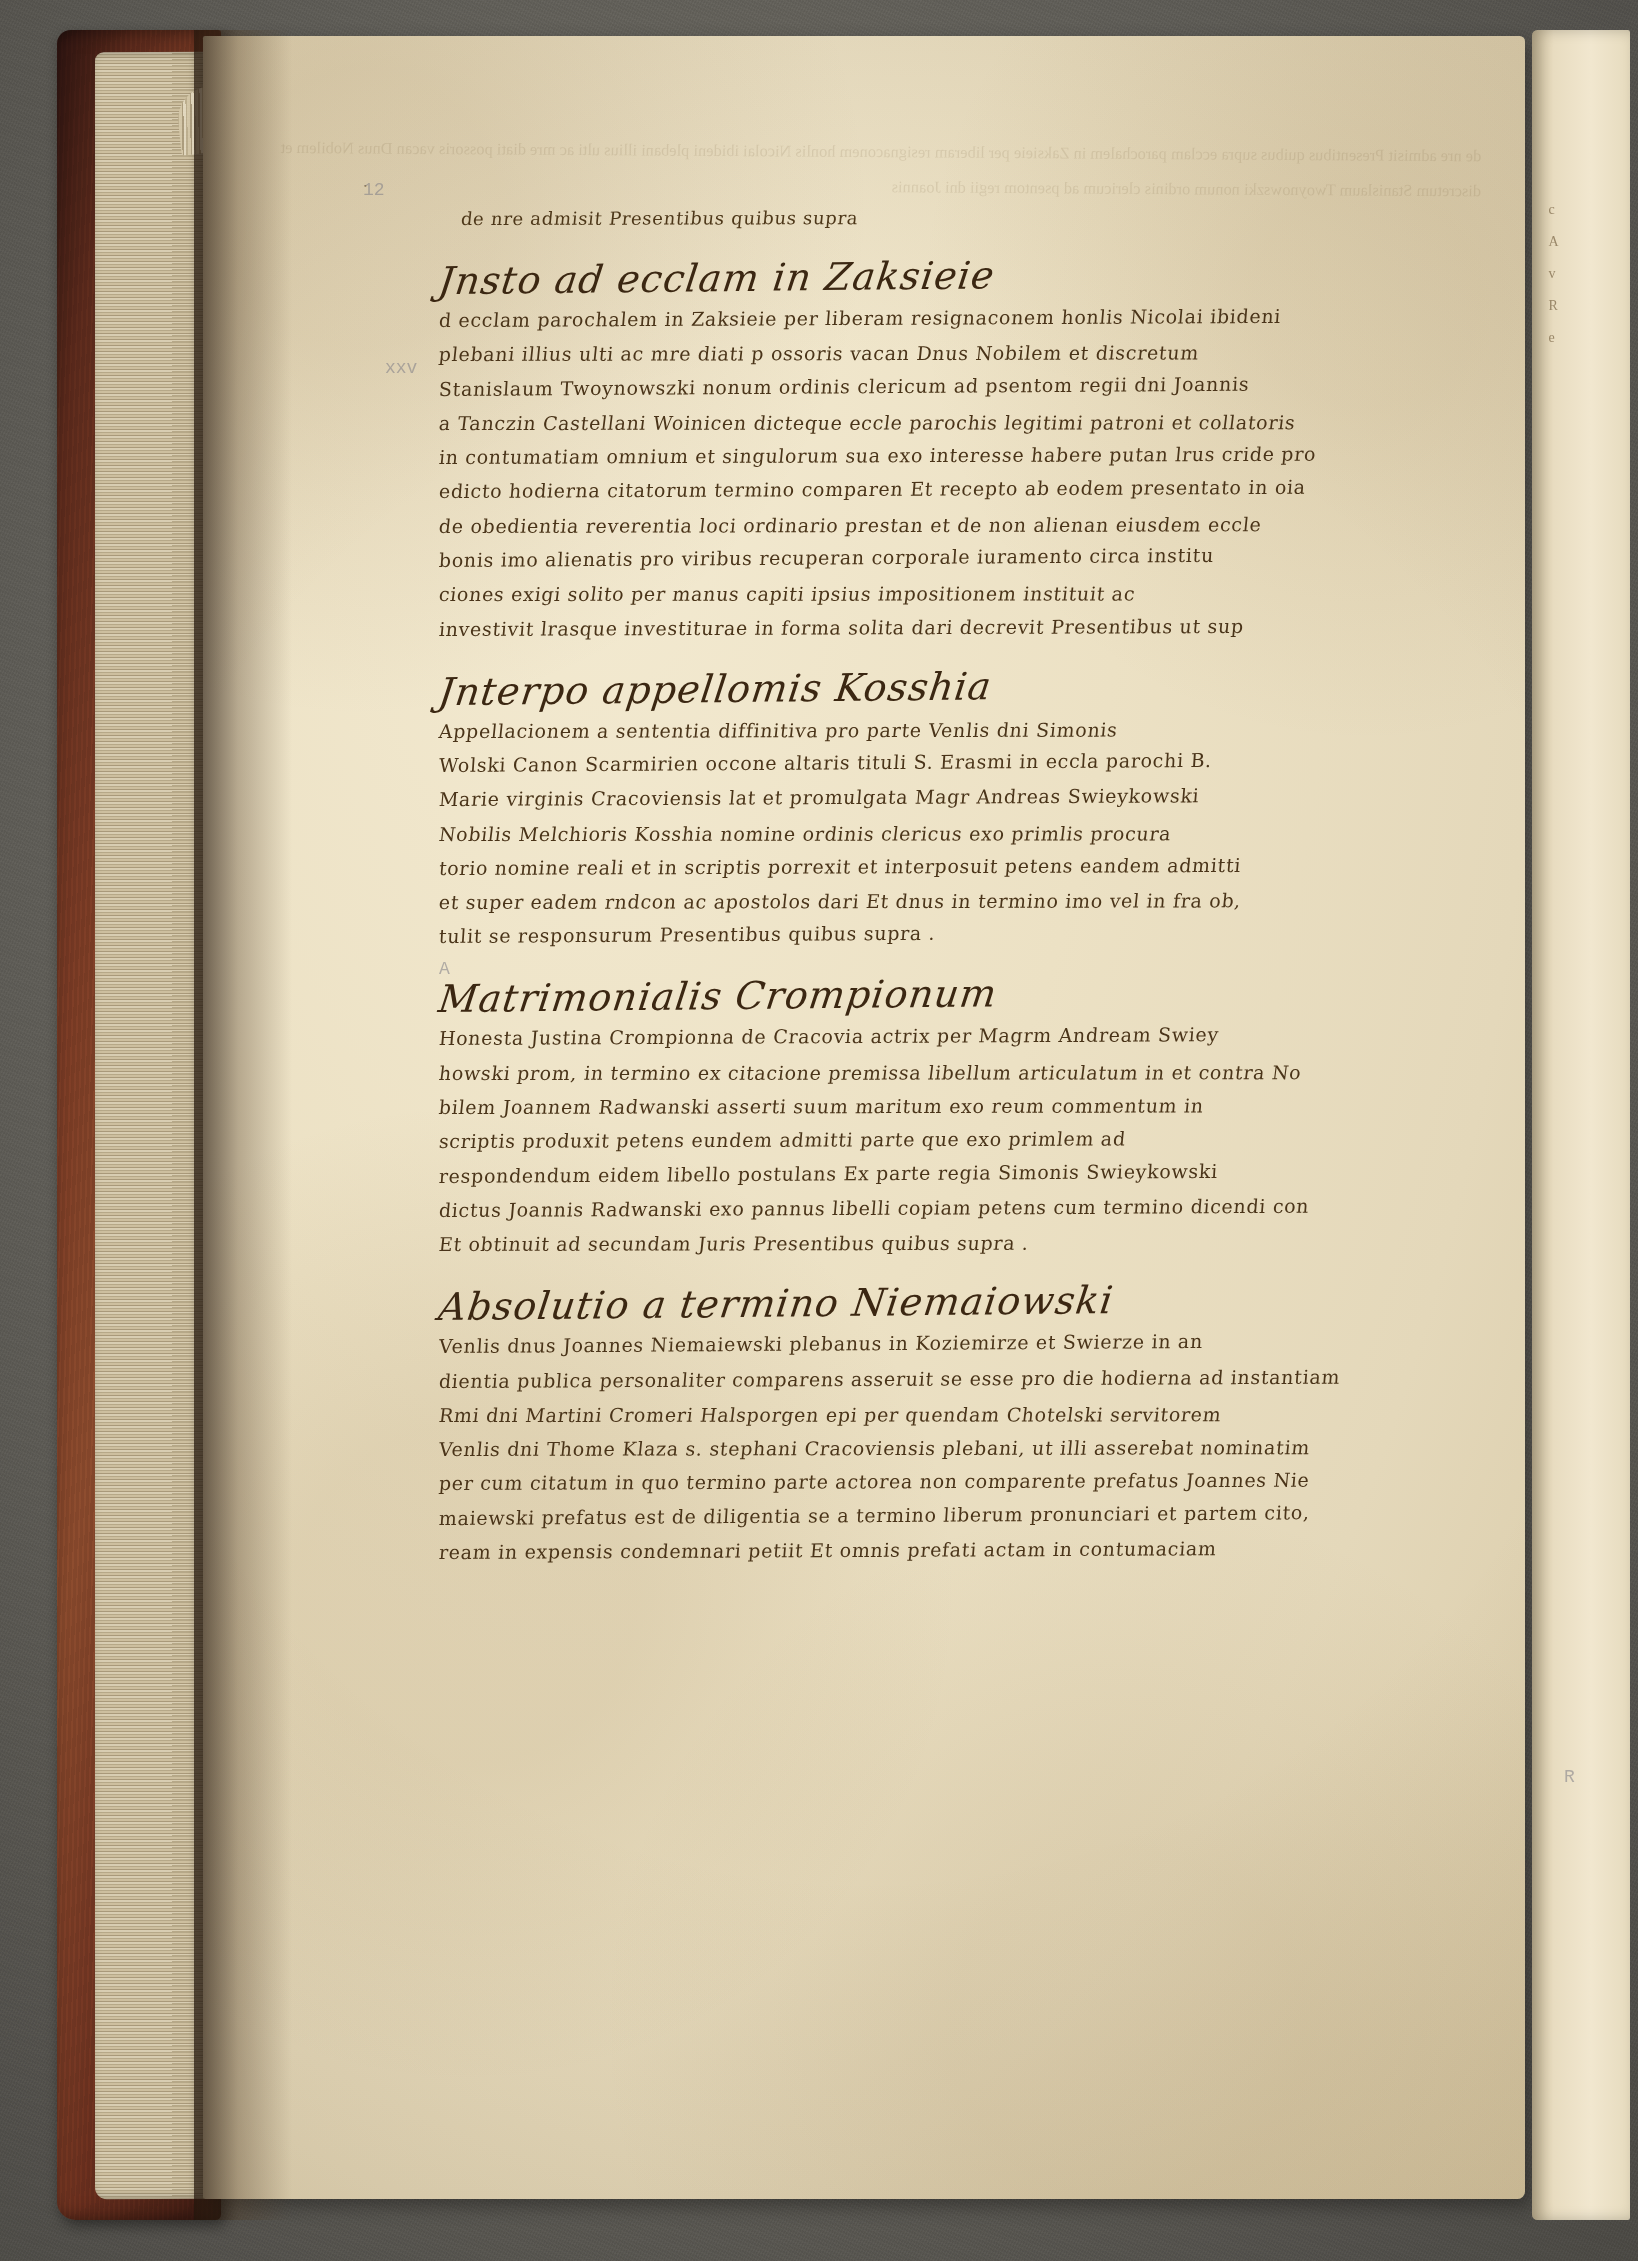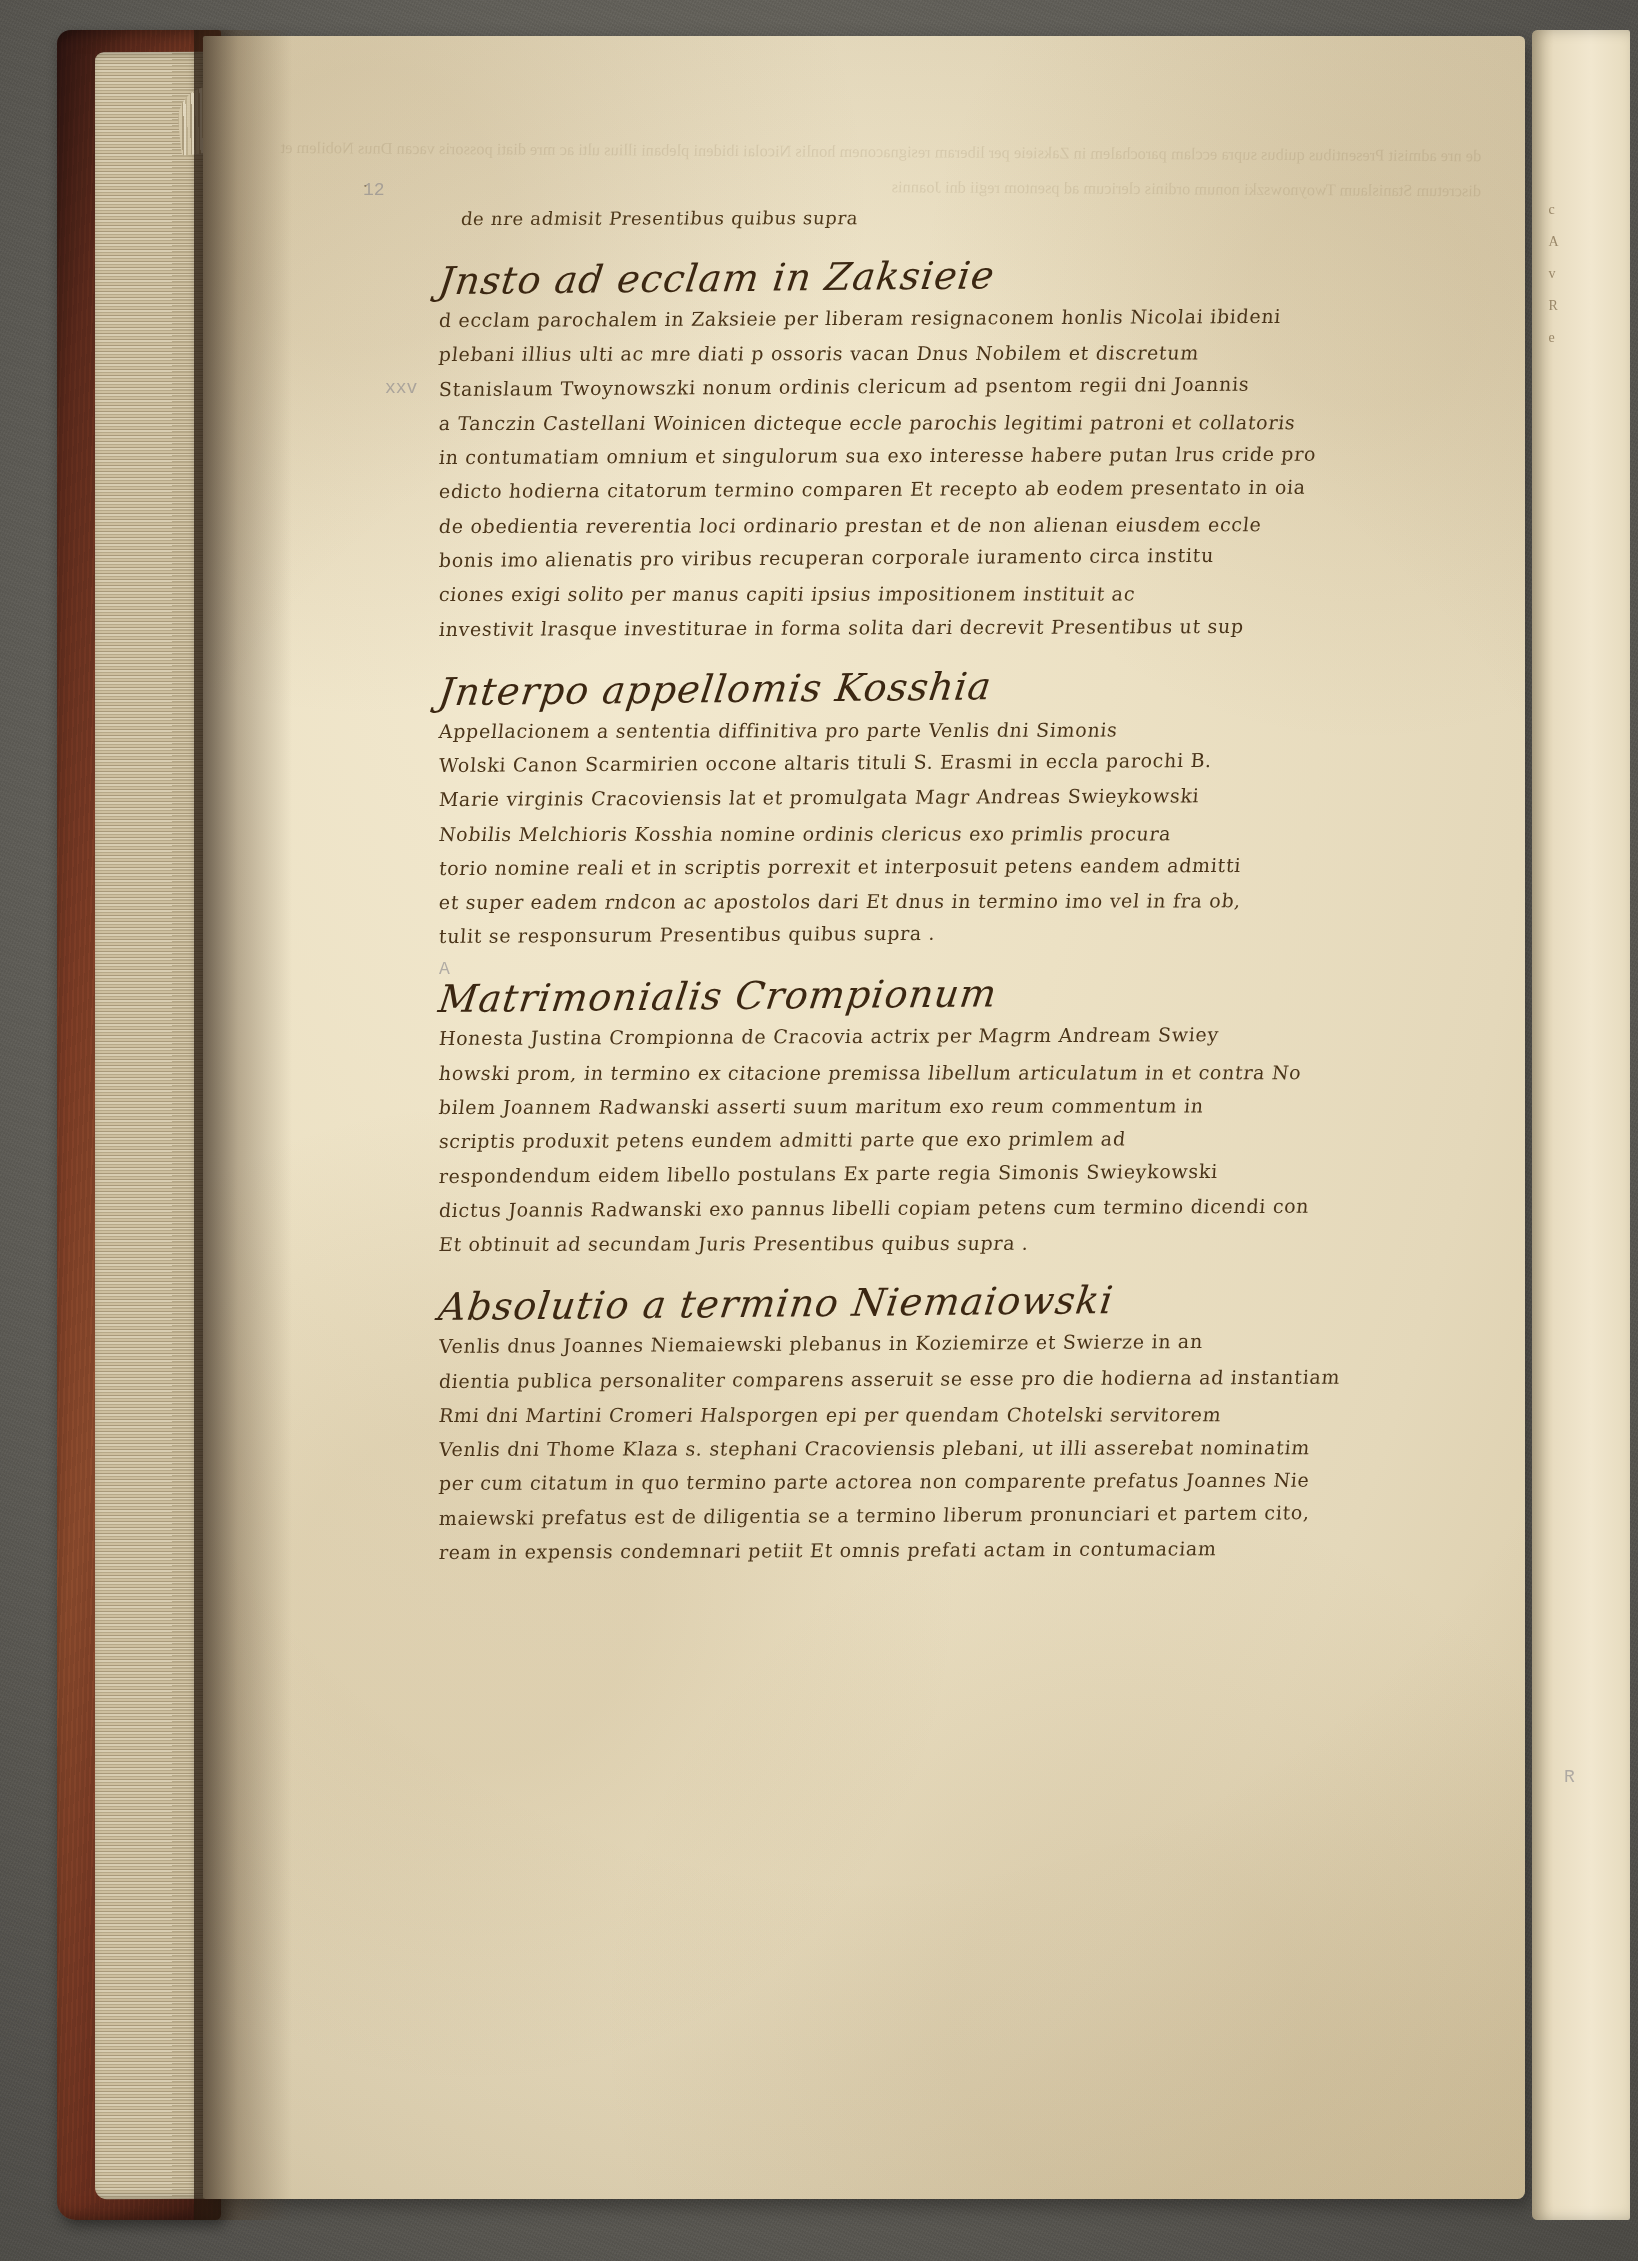"xxv" div.margin-note { top: 348px -> 328px }
